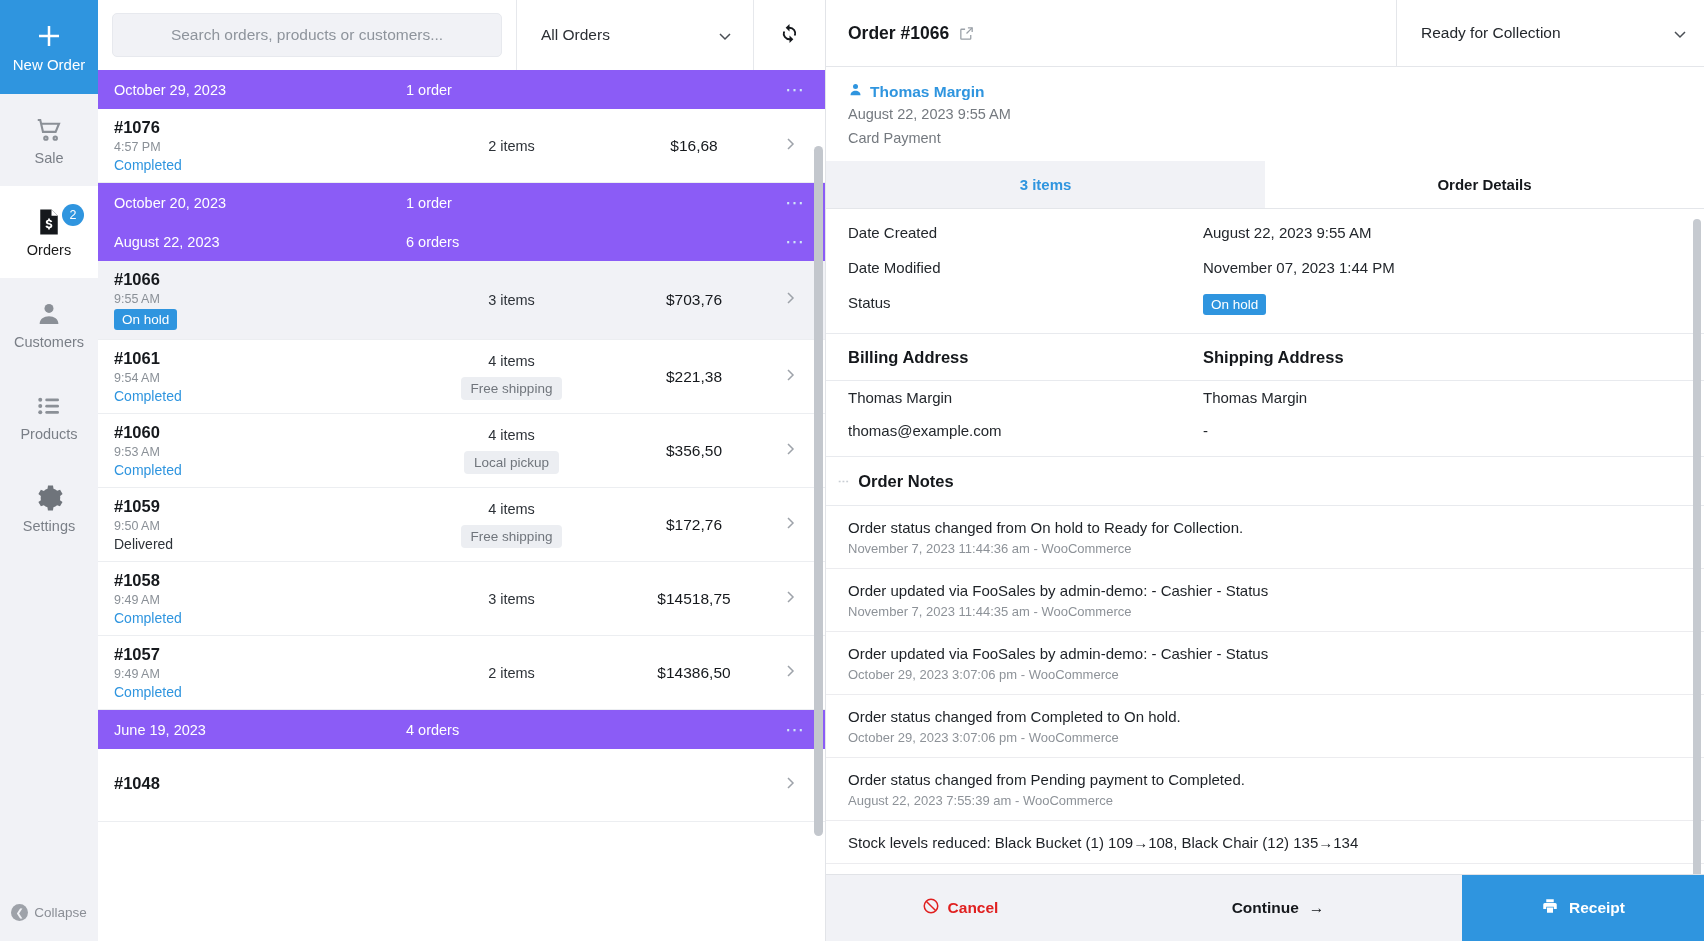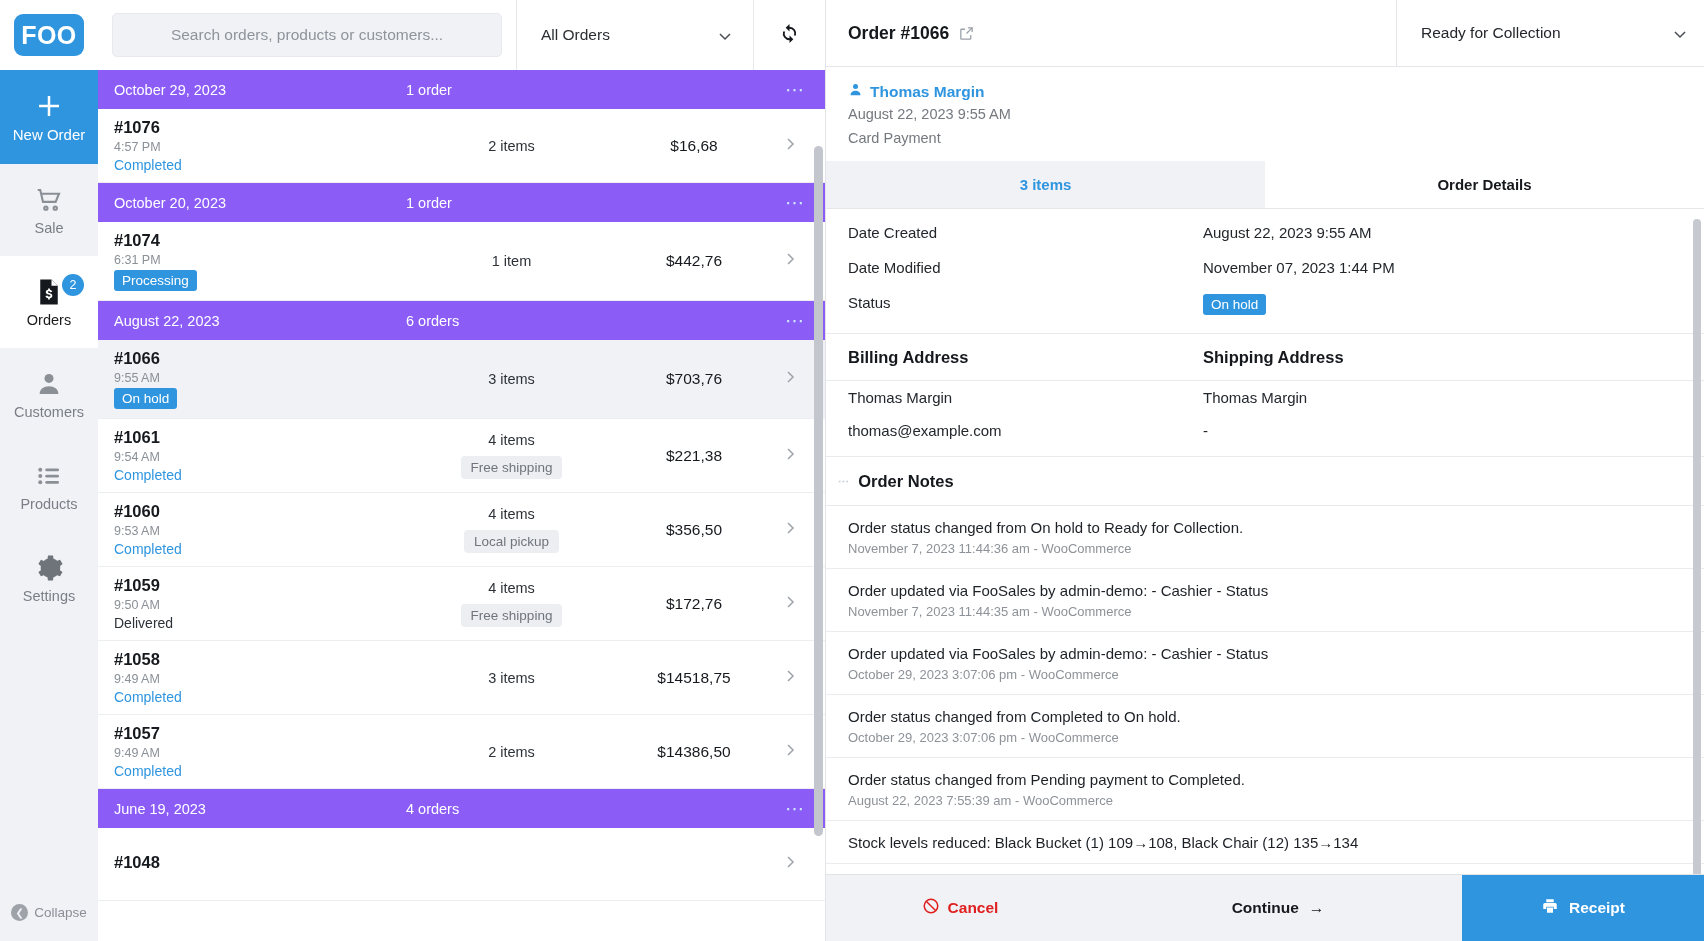"FOO" div.logo-box { html: <div> <div>FOO</div> </div> -> none }
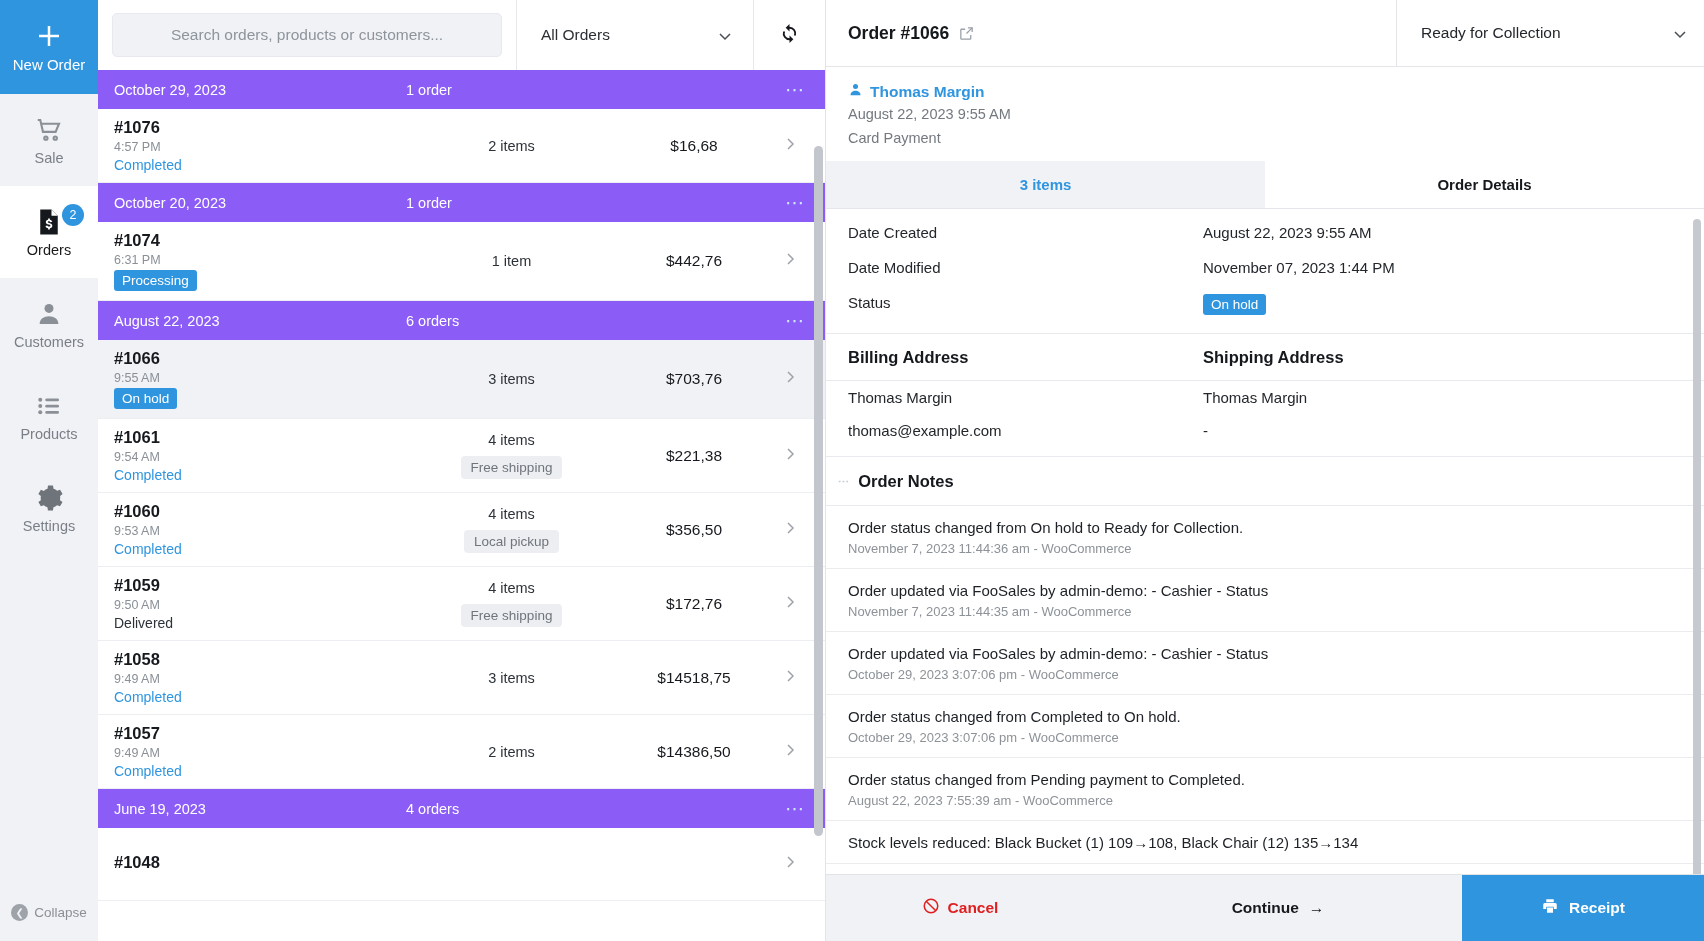"#1074" div.order-row { html: <div> <div> <span>#1074</span> <span>6:31 PM</span> <span>Processing</span> </div> <div> <span>1 item</span> </div> <div>$442,76</div> <div><svg> <path></path> </svg></div> </div> -> none }
